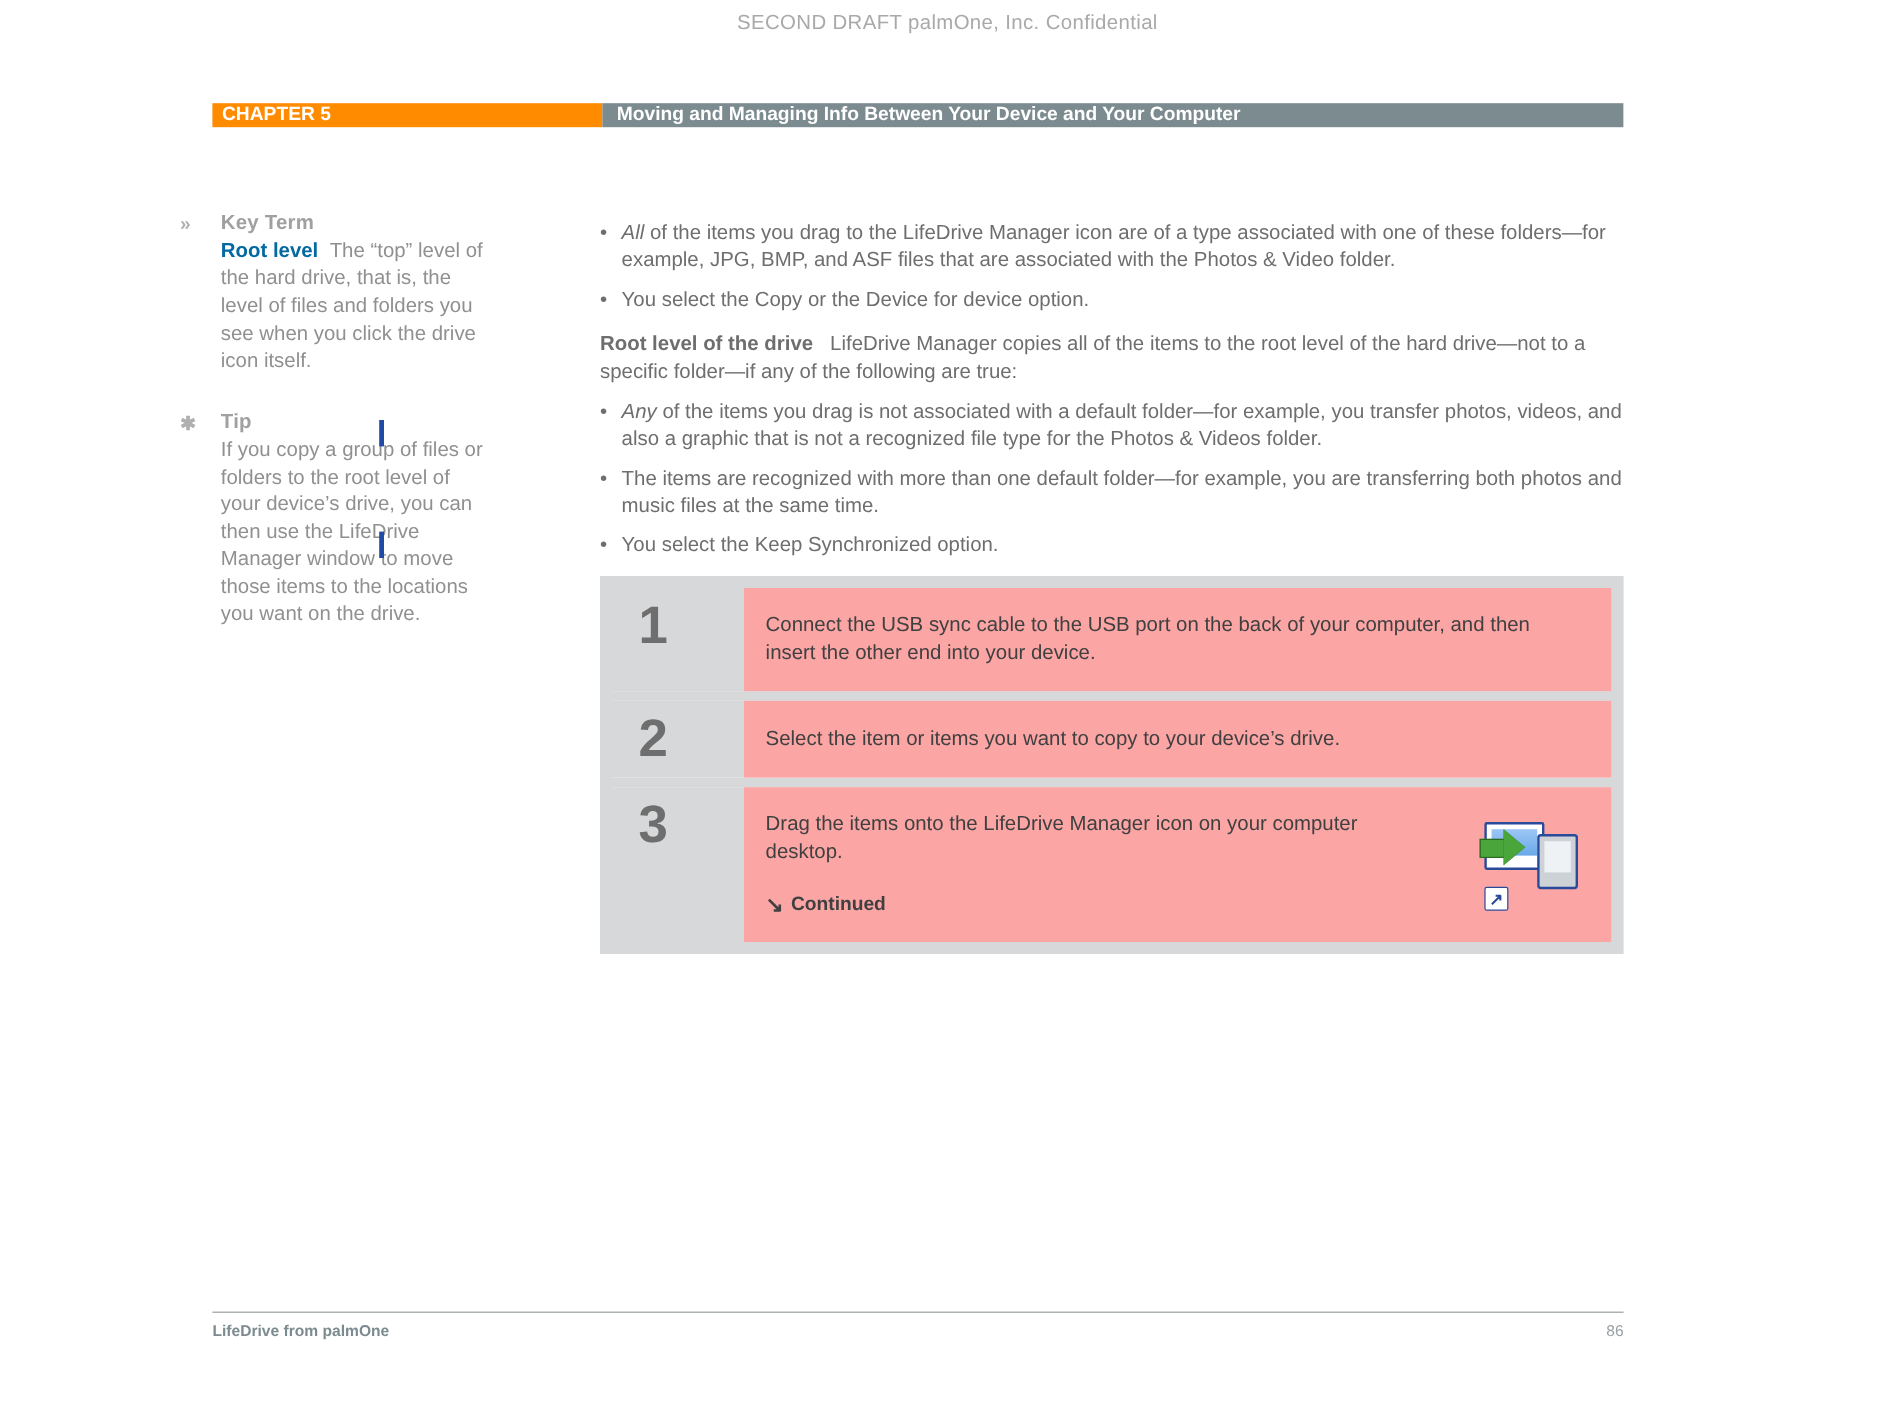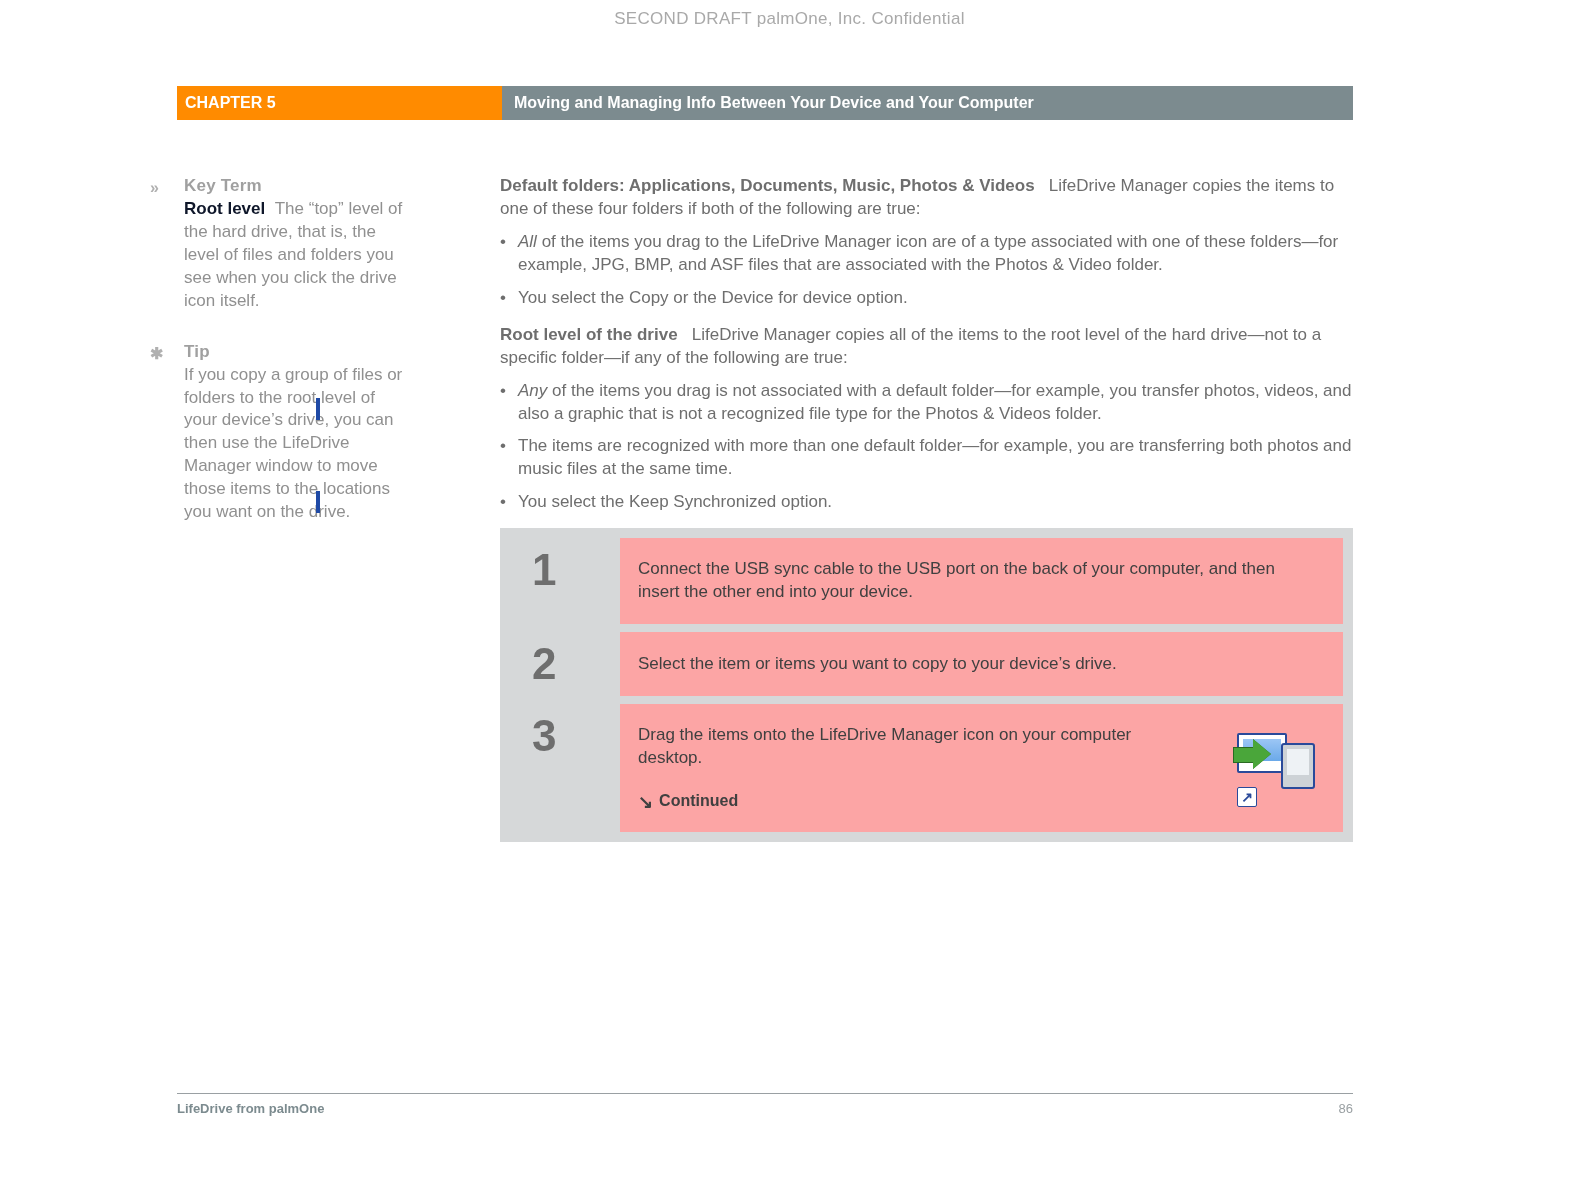"CHAPTER 5" .header-band { height: 34px -> 20px }
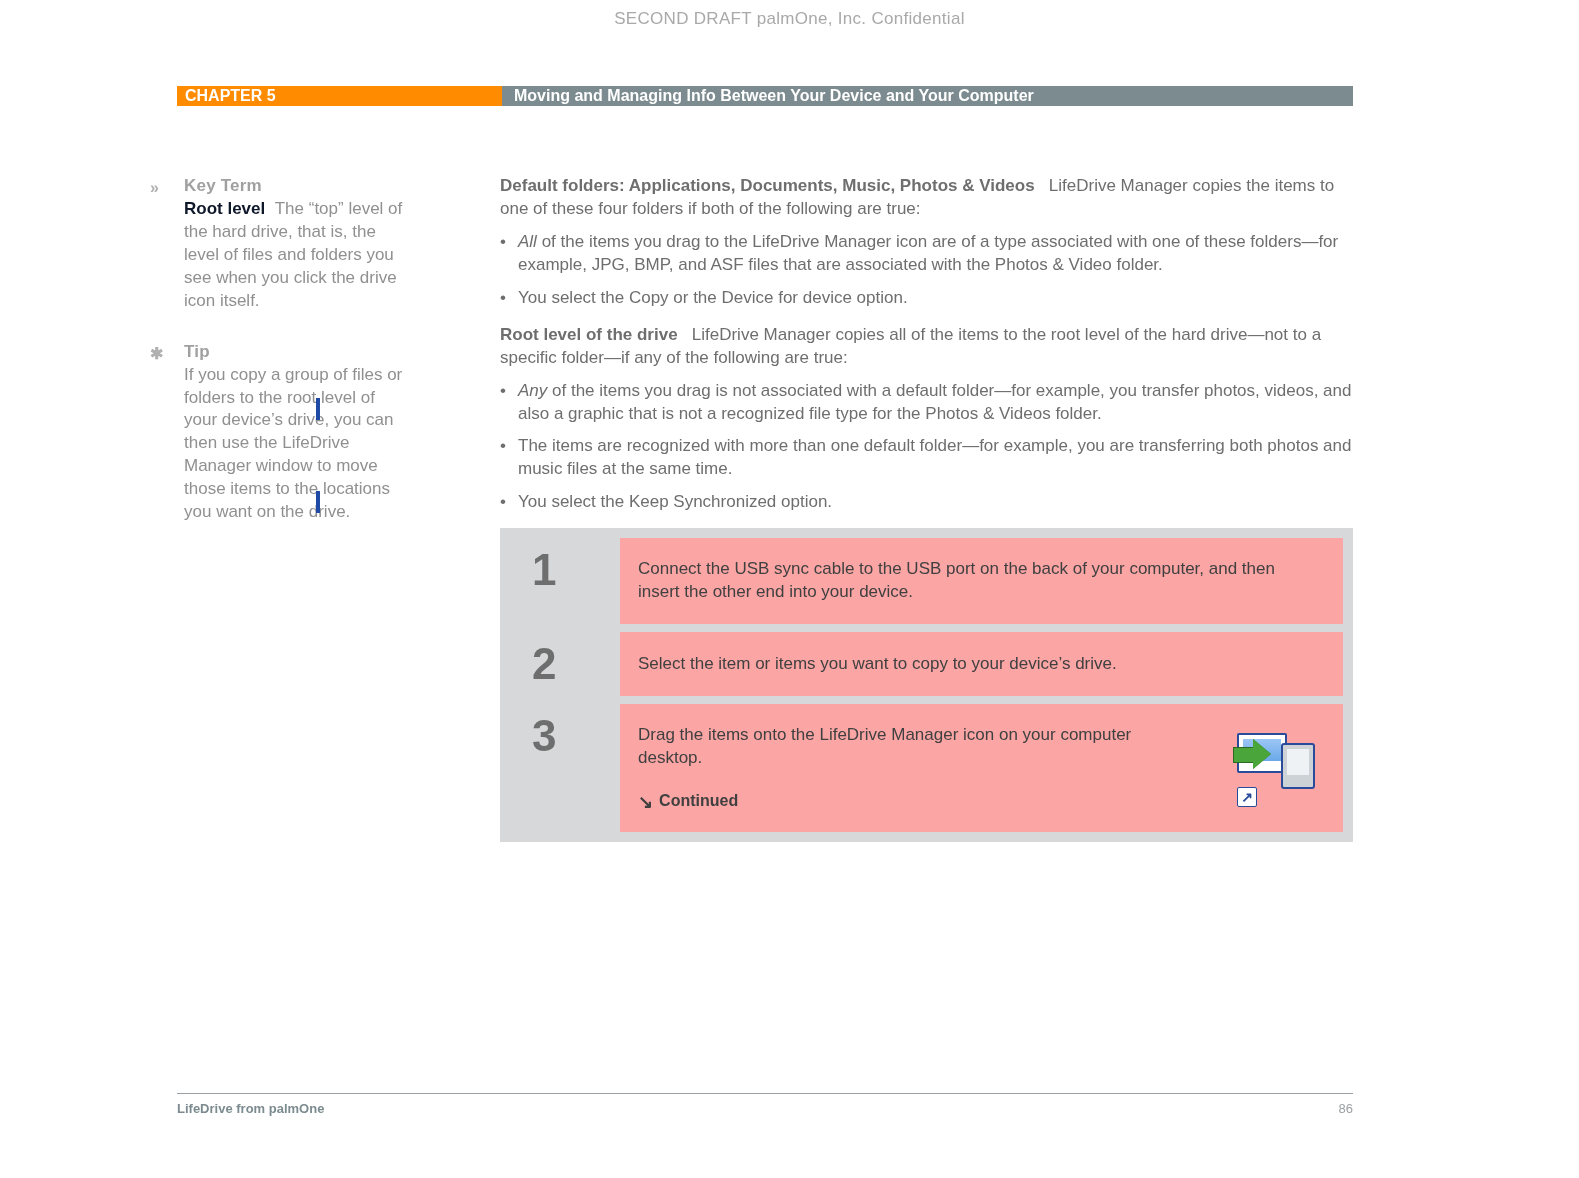"Default folders: Applications," p.para { html: <p> <span>Default folders: Applications, Documents, Music, Photos &amp; Videos</span>&nbsp;&nbsp;&nbsp;<span>LifeDrive Manager copies the items to one of these four folders if both of the following are true:</span> </p> -> none }
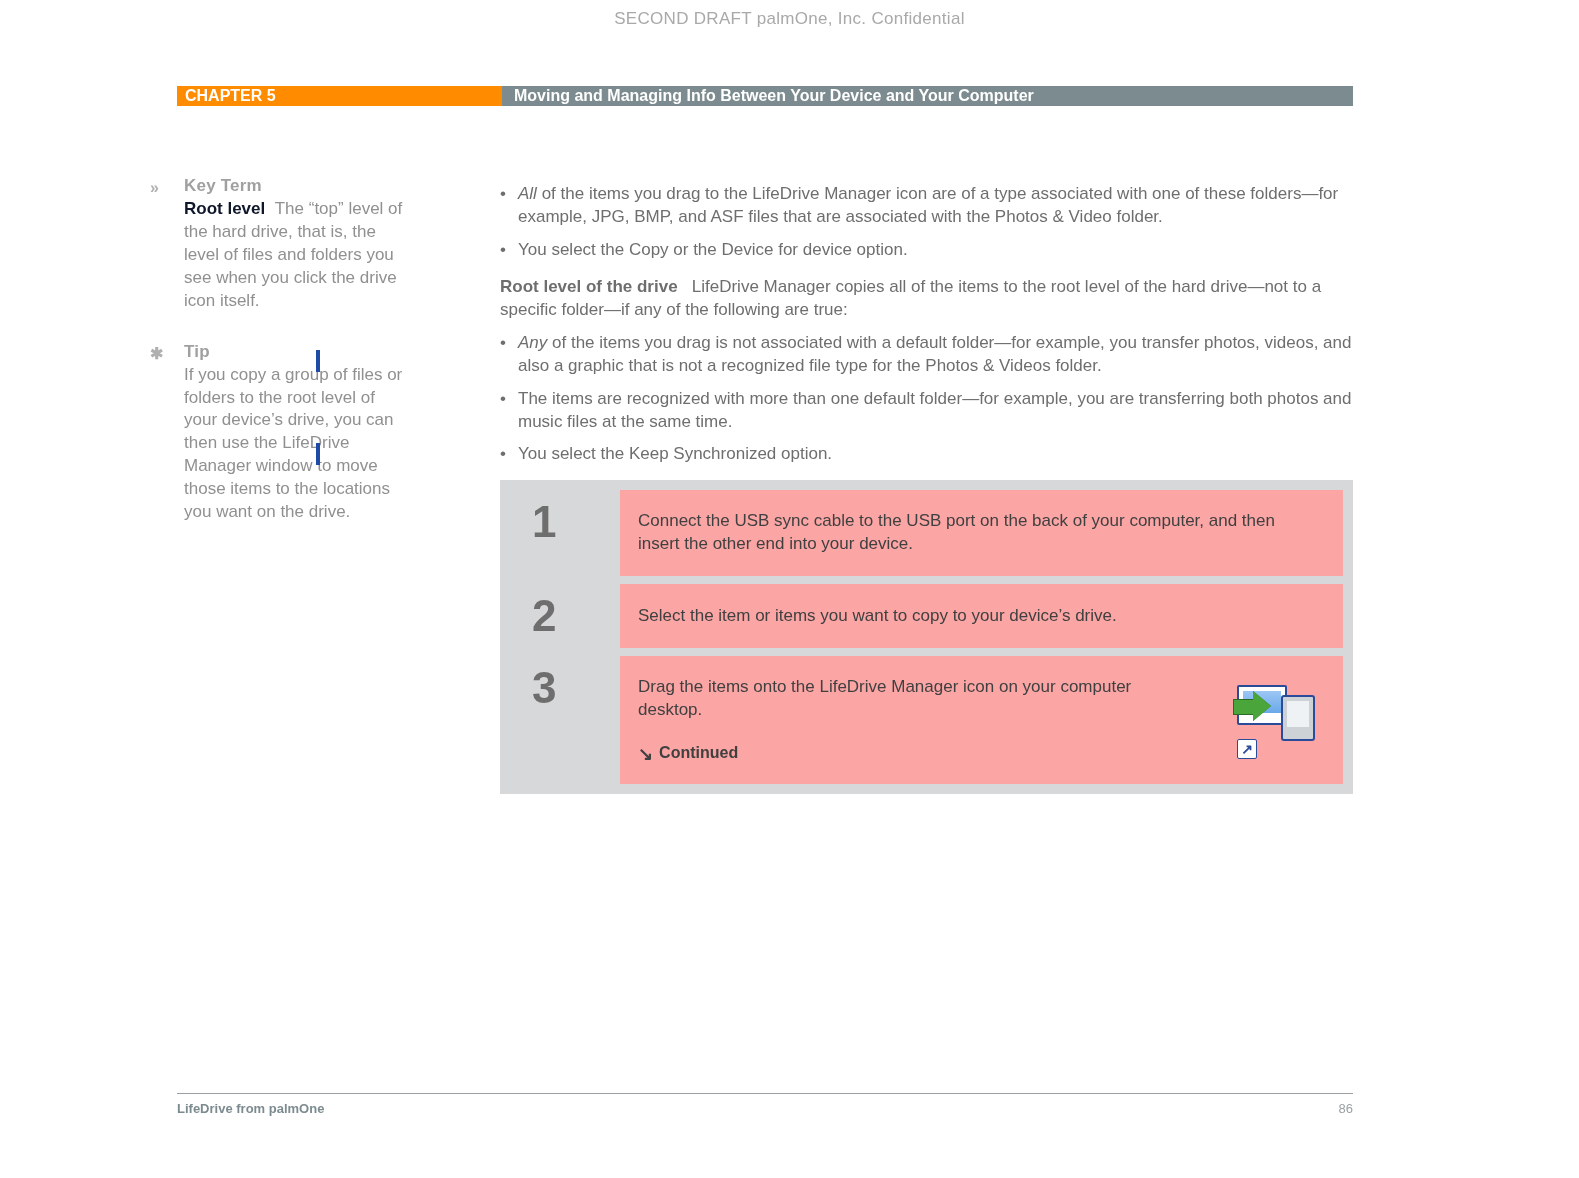"Root level" .side-block .bold-inline { color: #0f172a -> #0369a1 }
